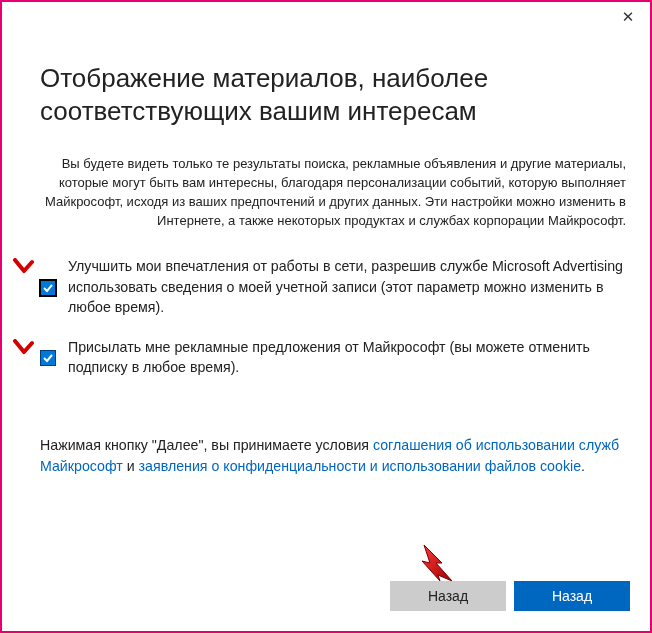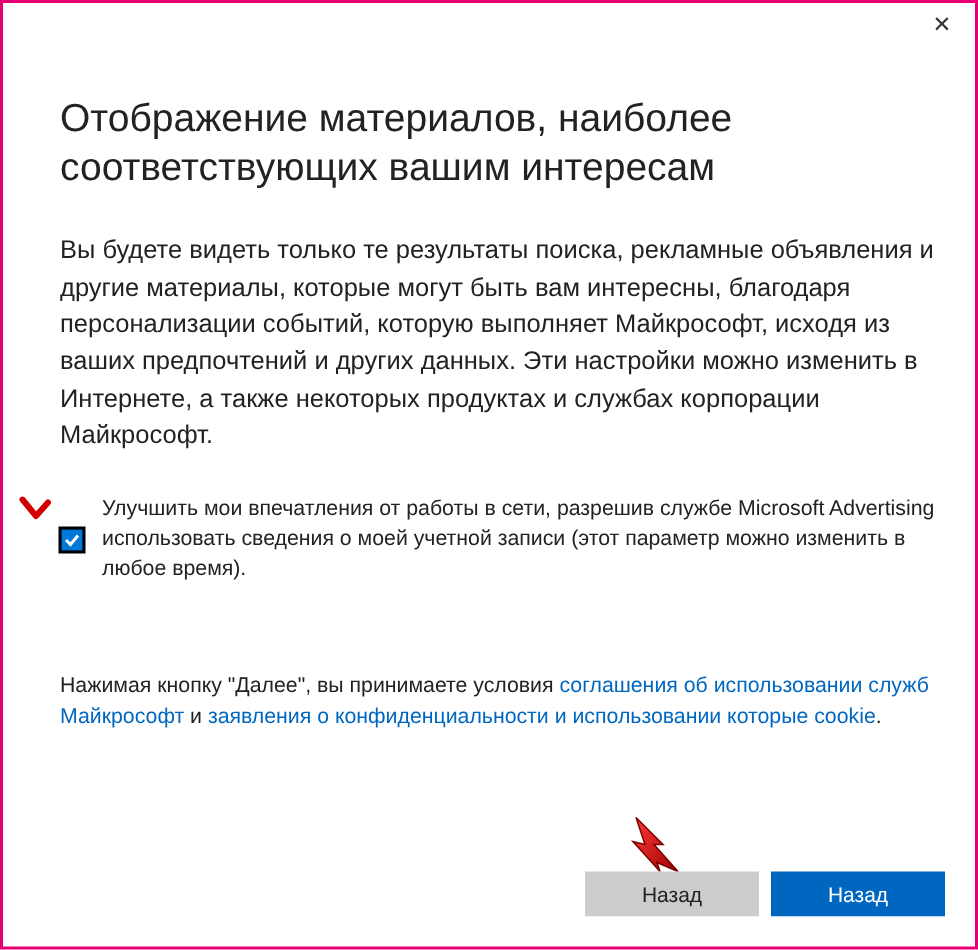"Вы будете видеть только те" p.lead { font-size: 17px -> 13px; text-align: none -> right }
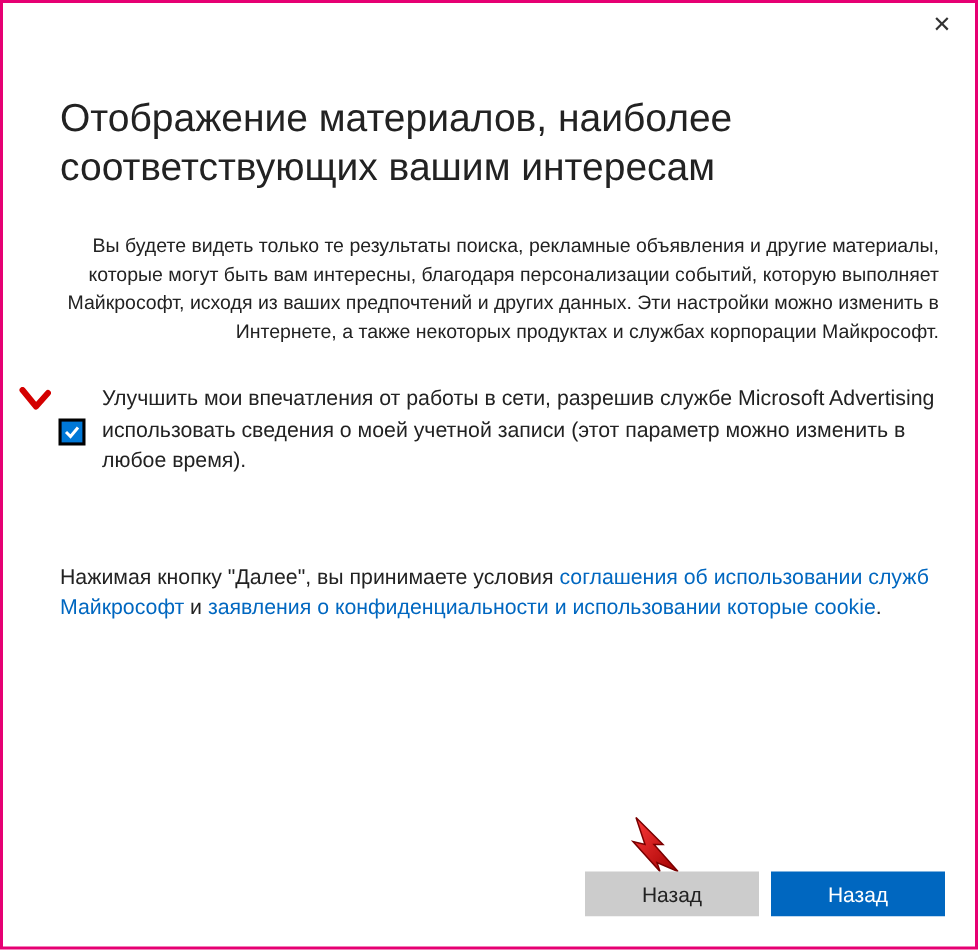"Присылать мне рекламные предложения от" div.option { html: none -> <div> <svg> <path></path> </svg> <span> <svg> <path></path> </svg> </span> <span>Присылать мне рекламные предложения от Майкрософт (вы можете отменить подписку в любое время).</span> </div> }
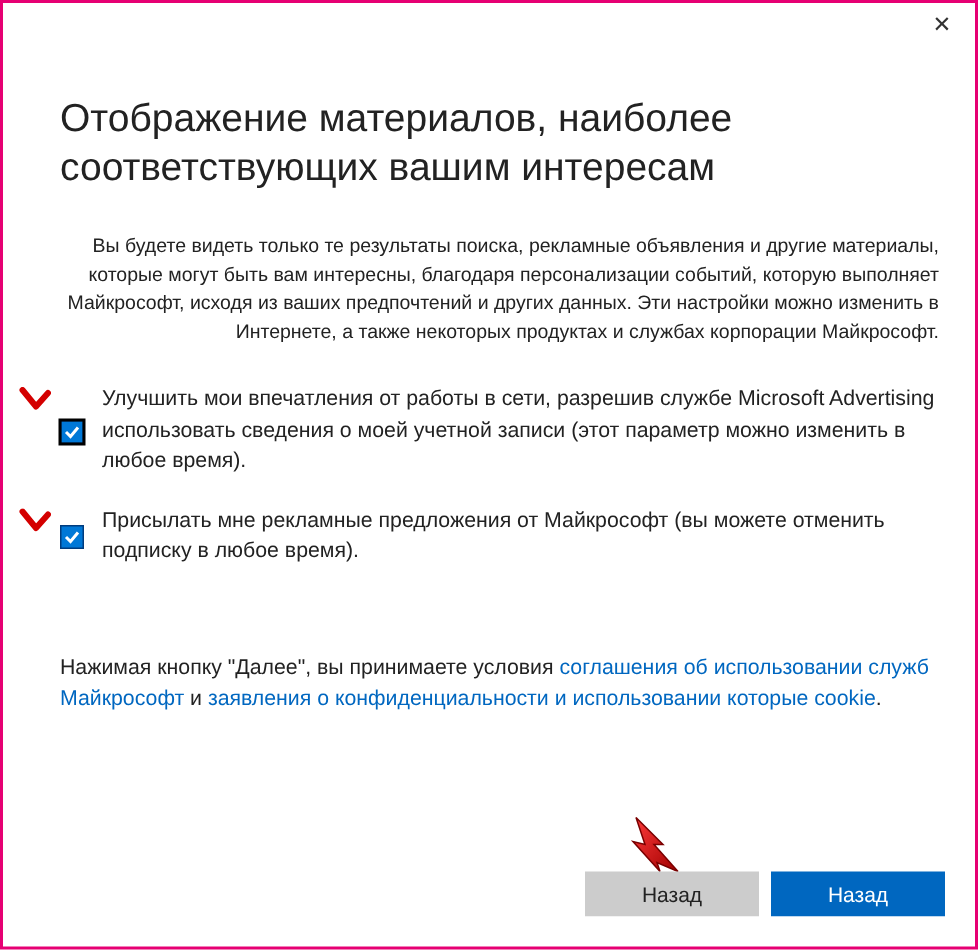"заявления о конфиденциальности и" a { text: которые -> файлов }
